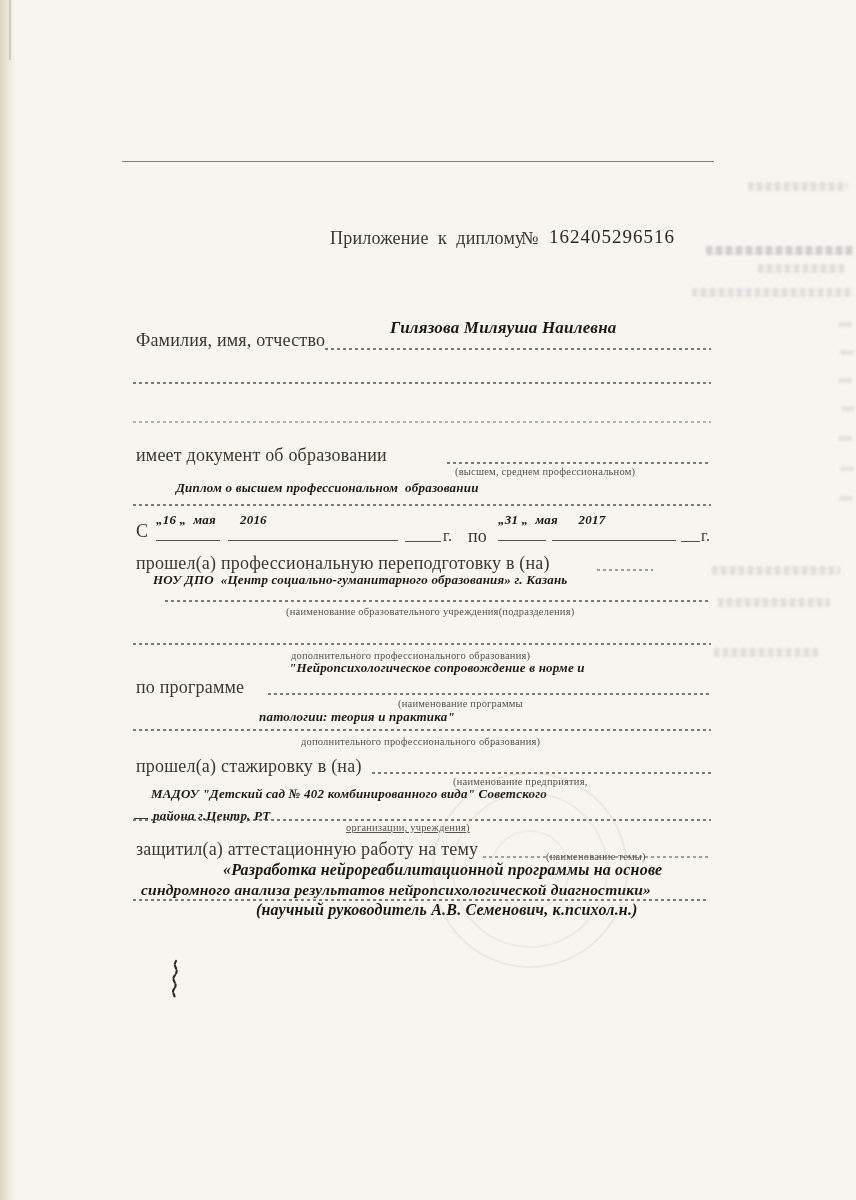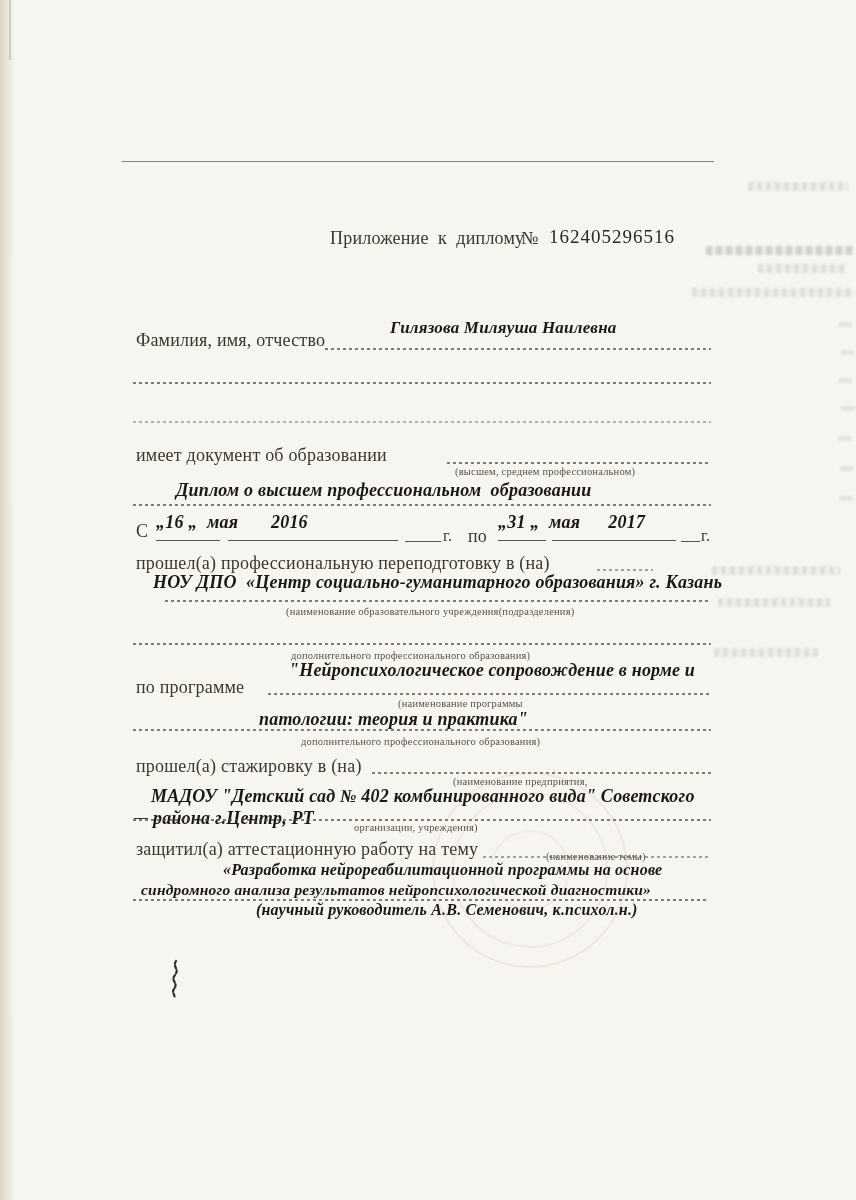"Диплом о высшем профессиональном" .val { font-size: 18px -> 13px }
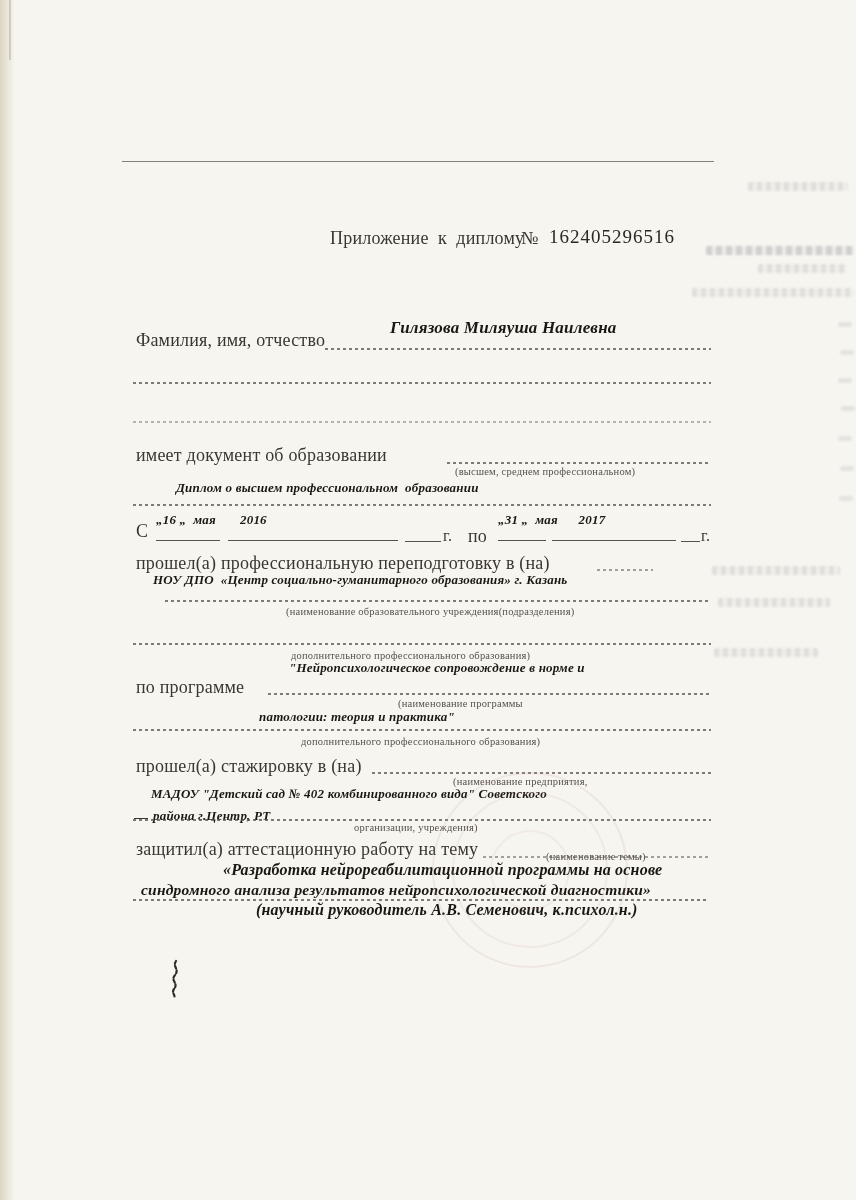"организации, учреждения)" div.abs { left: 354px -> 346px; text-decoration: none -> underline }
